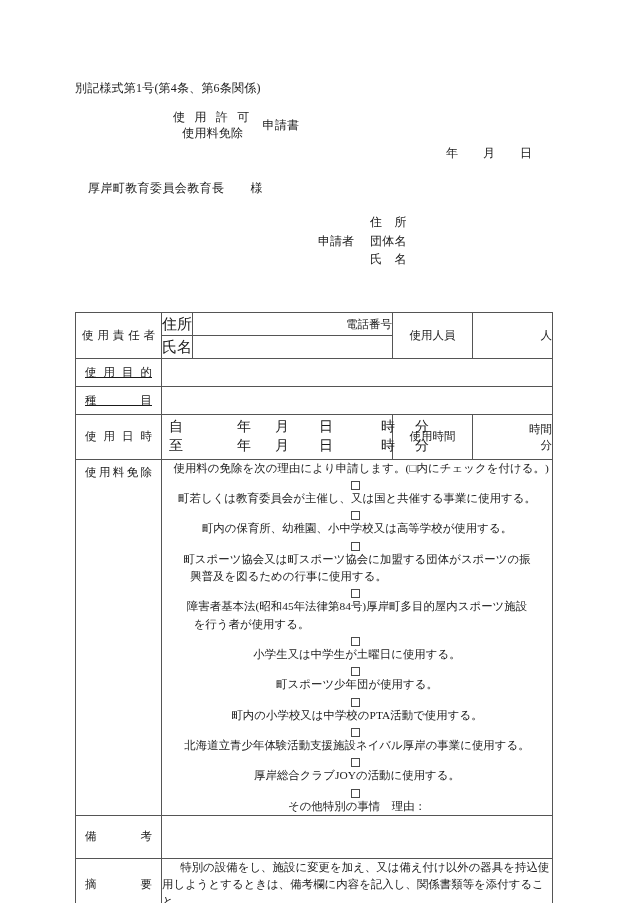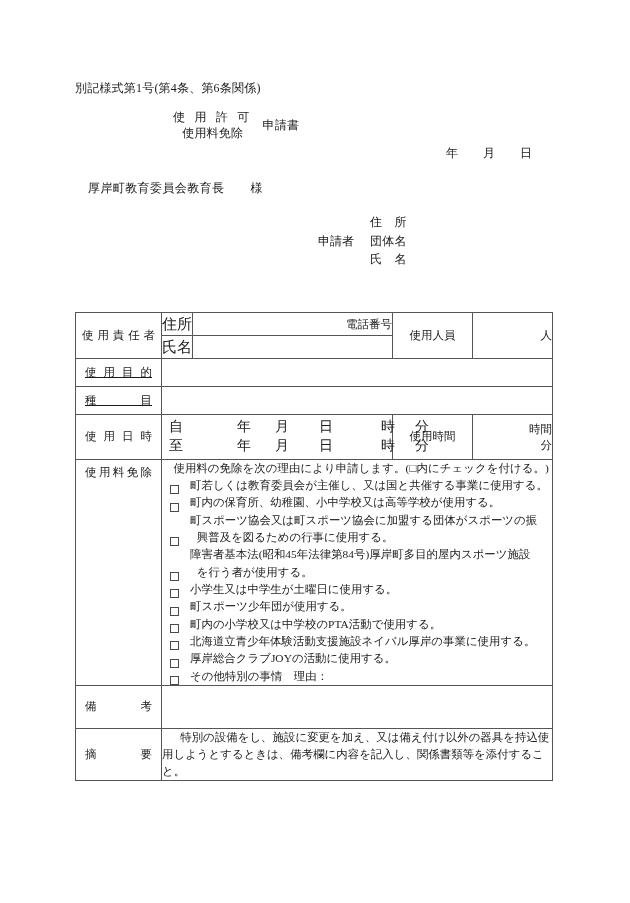"町若しくは教育委員会が主催し、又は国と共催する事業に使用する。" .chk-row { align-items: flex-end -> center; flex-direction: none -> column }
